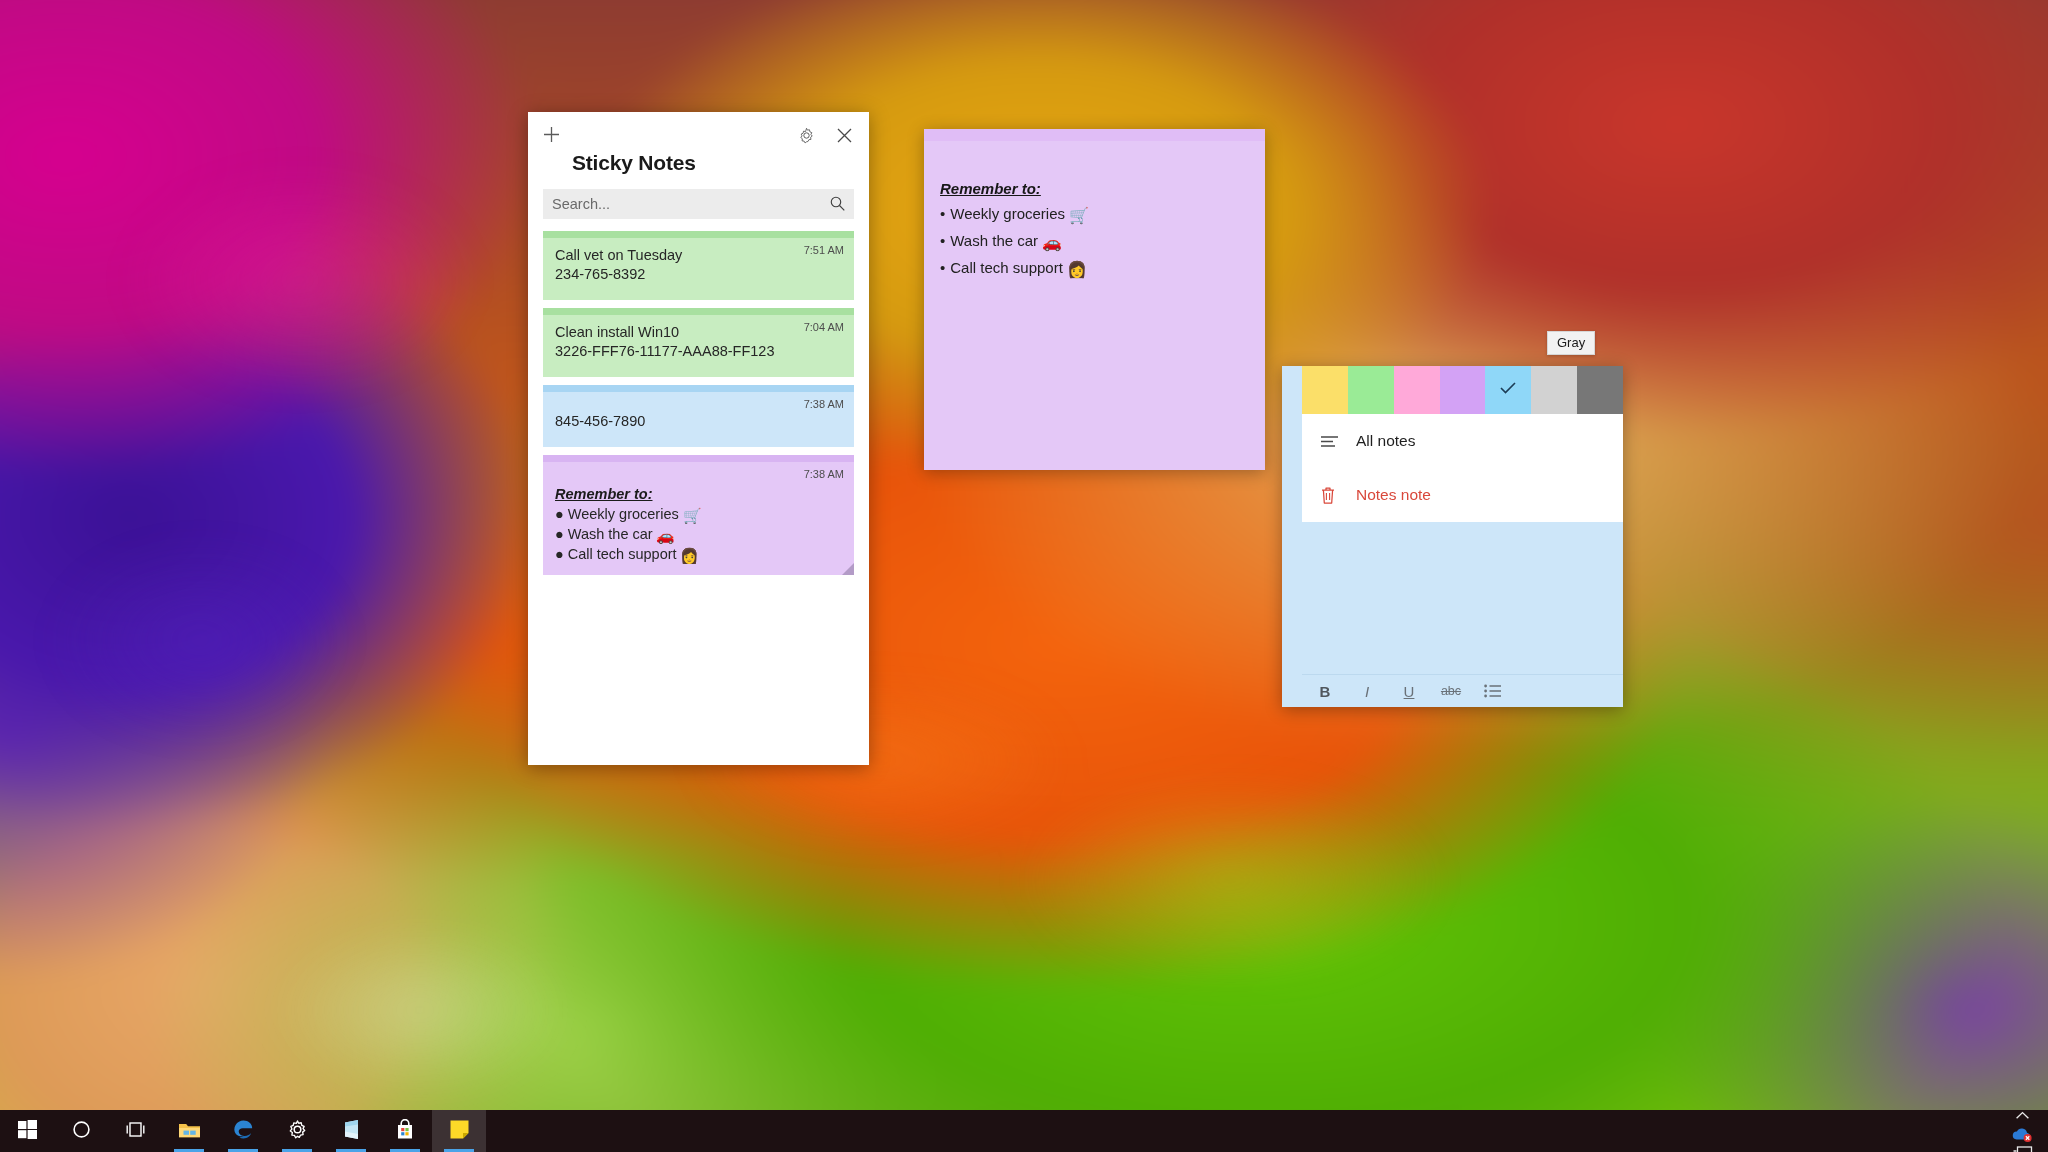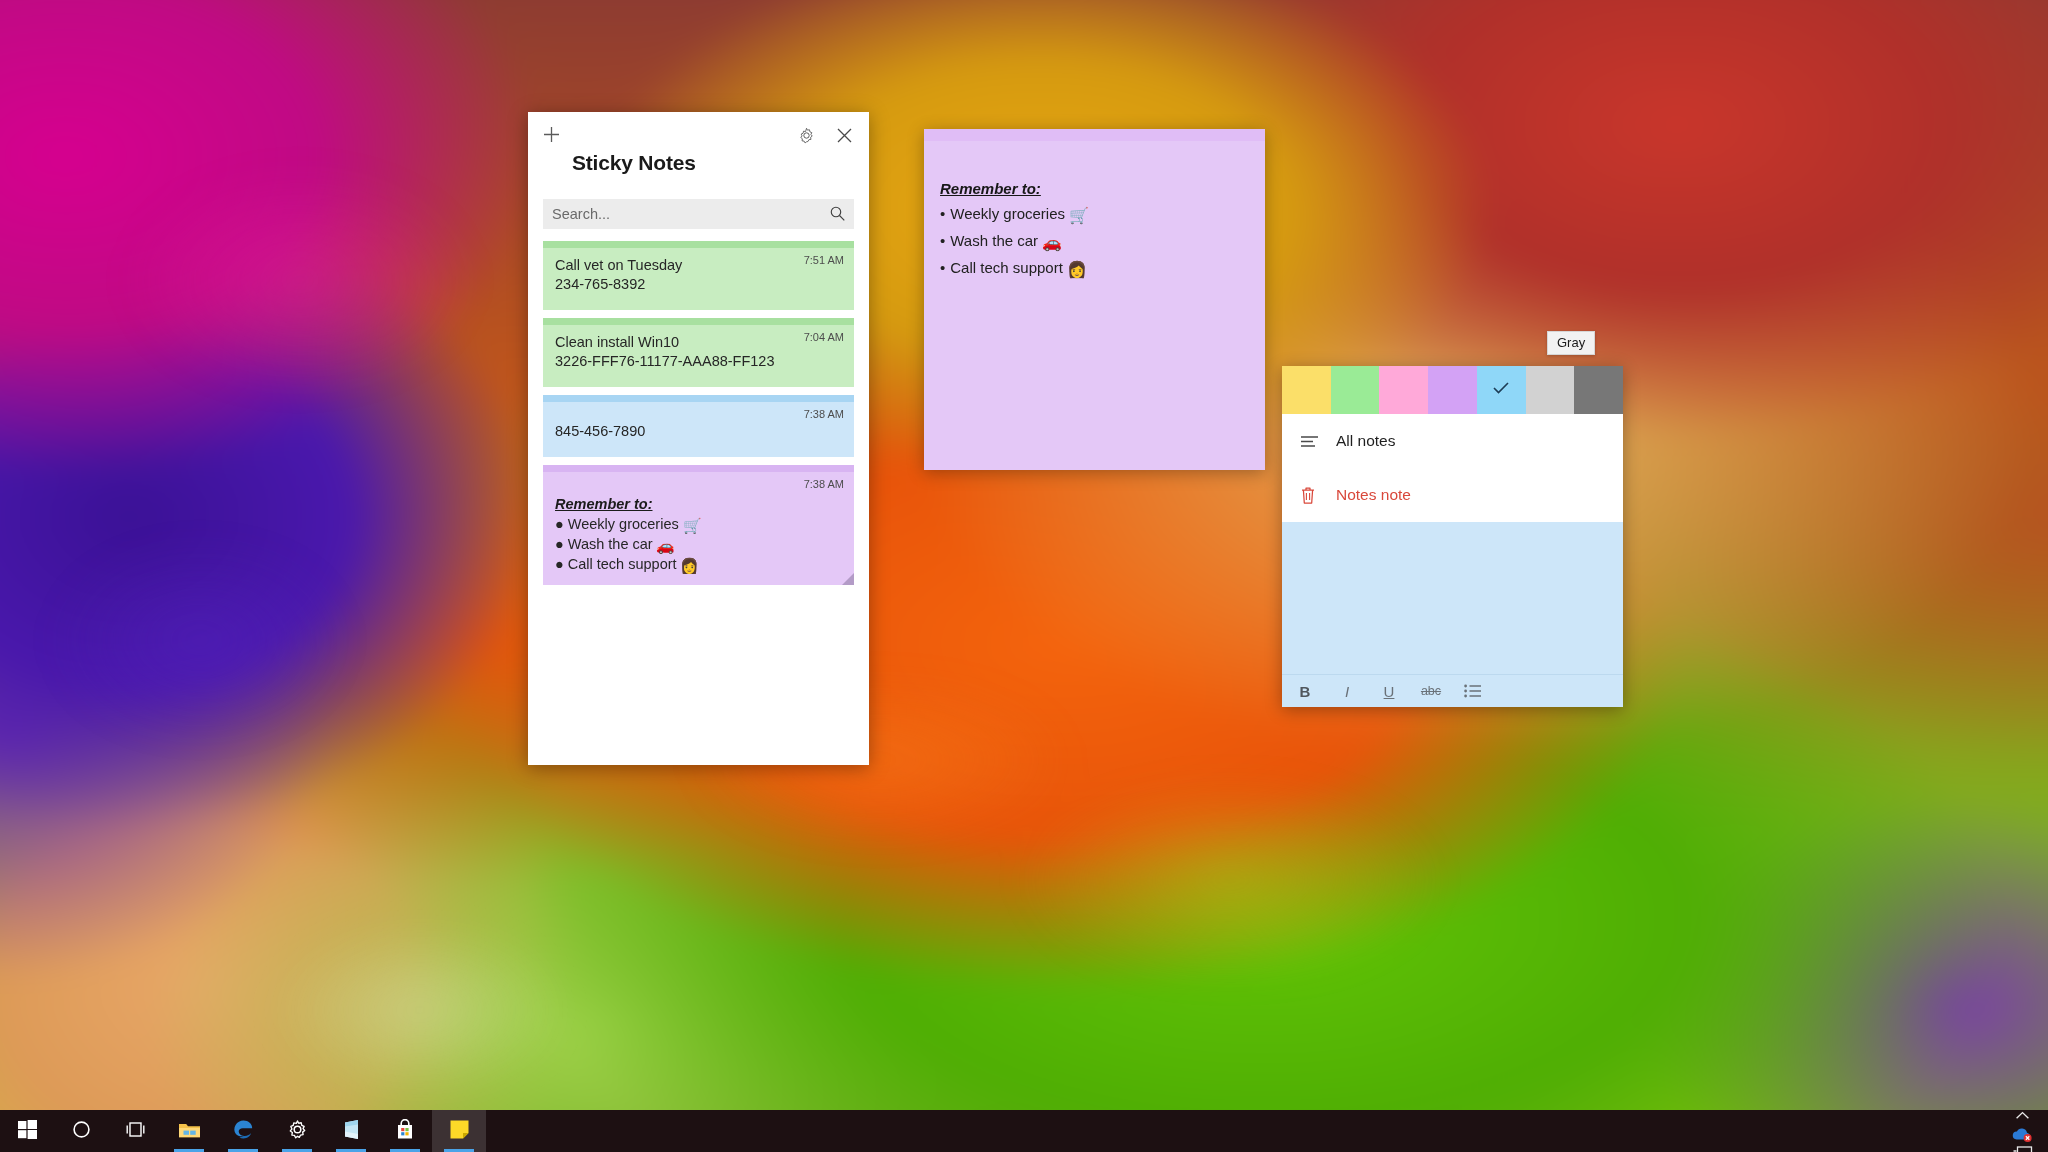"Search..." .search-wrap { margin: 24px 15px 0 15px -> 14px 15px 0 15px }
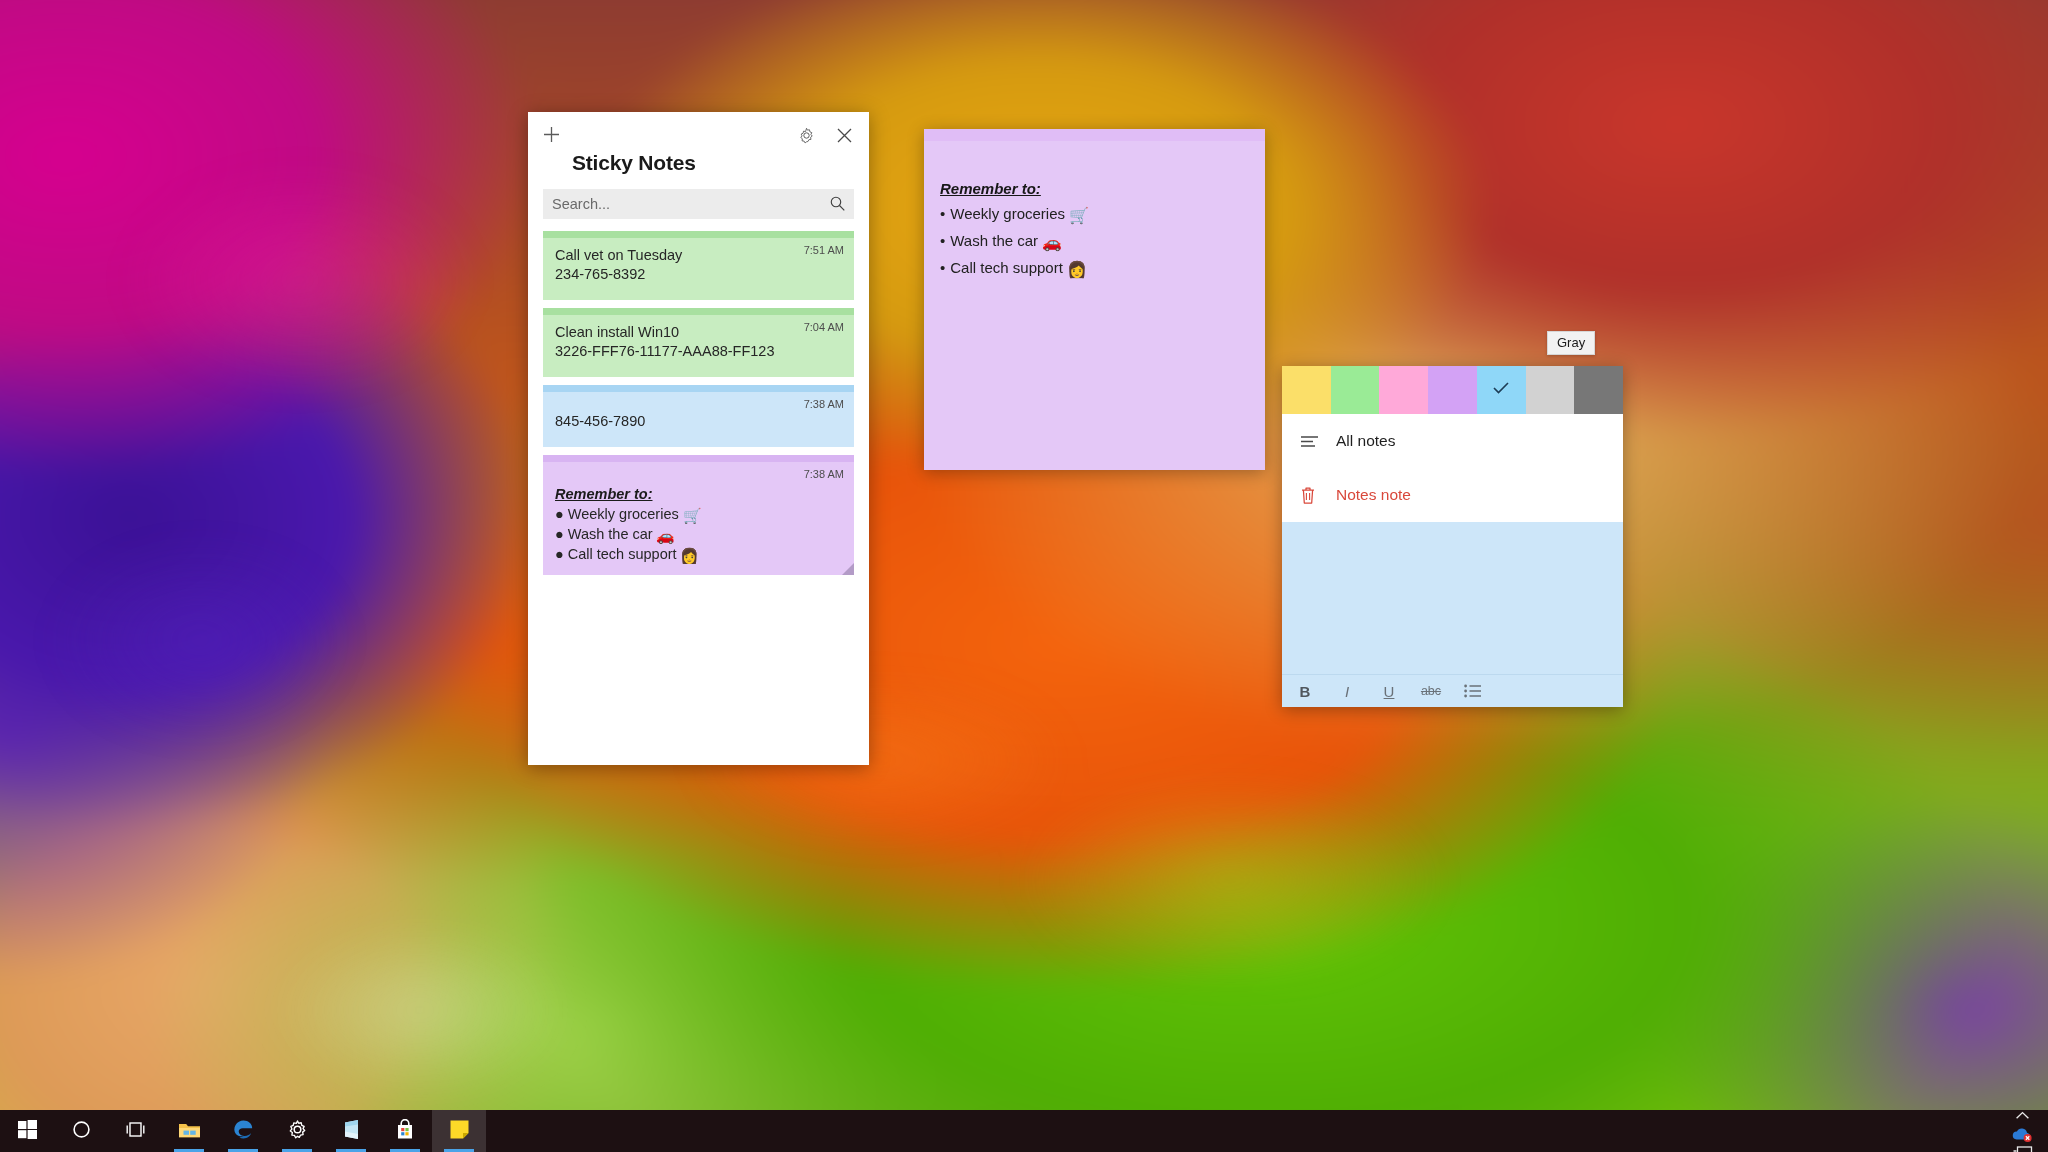"All notes" #blue-note { padding-left: none -> 20px }
